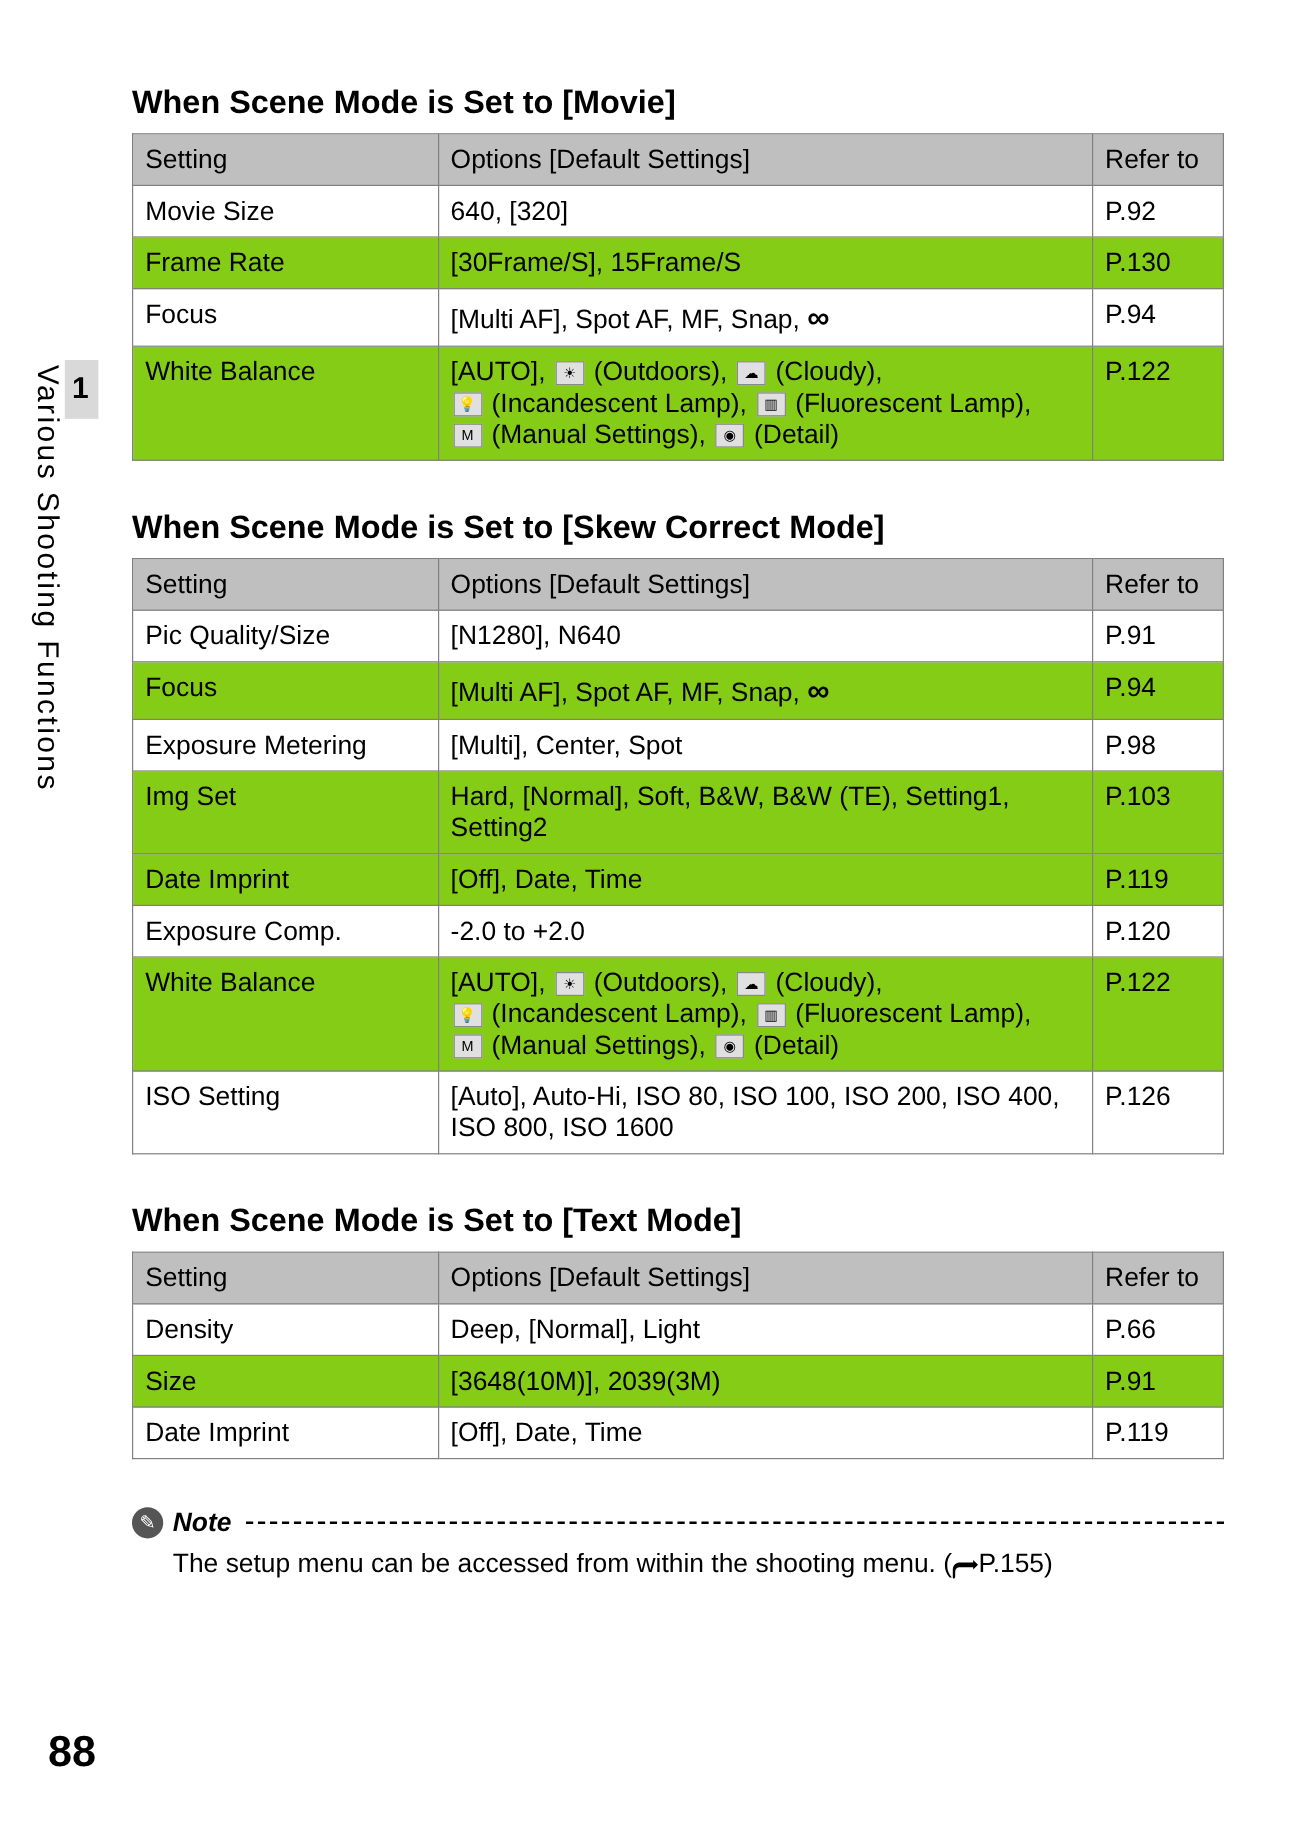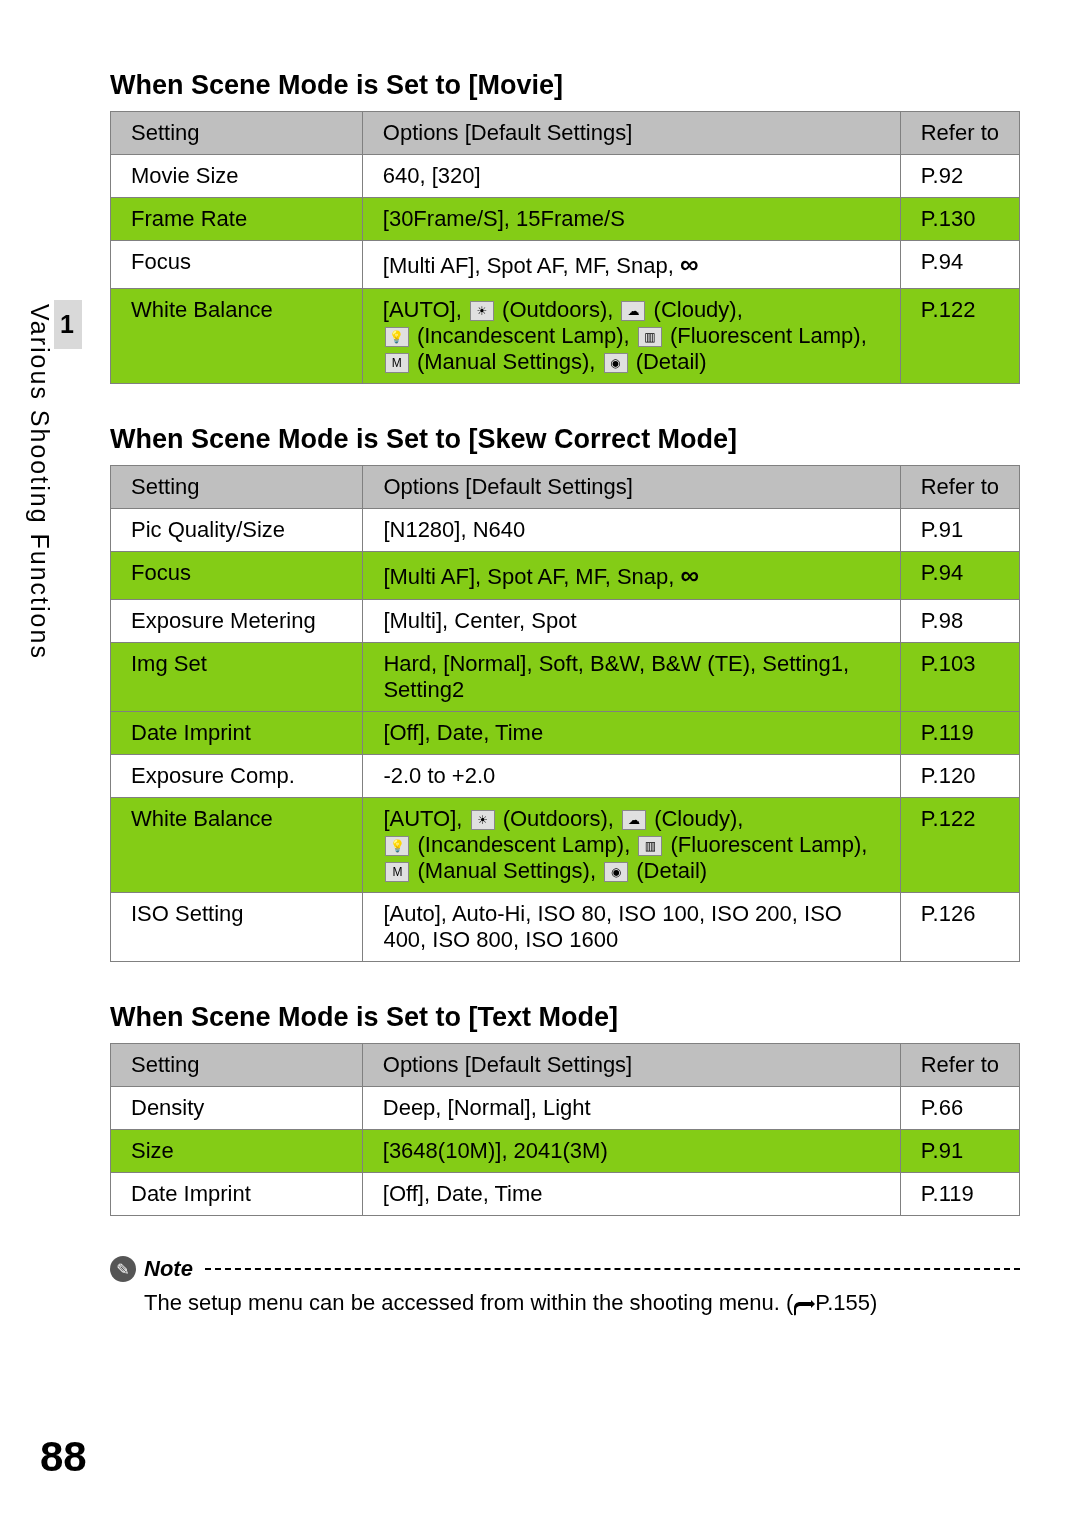"Setting" table.settings th, table.settings td { padding: 8px 20px -> 8px 10px }
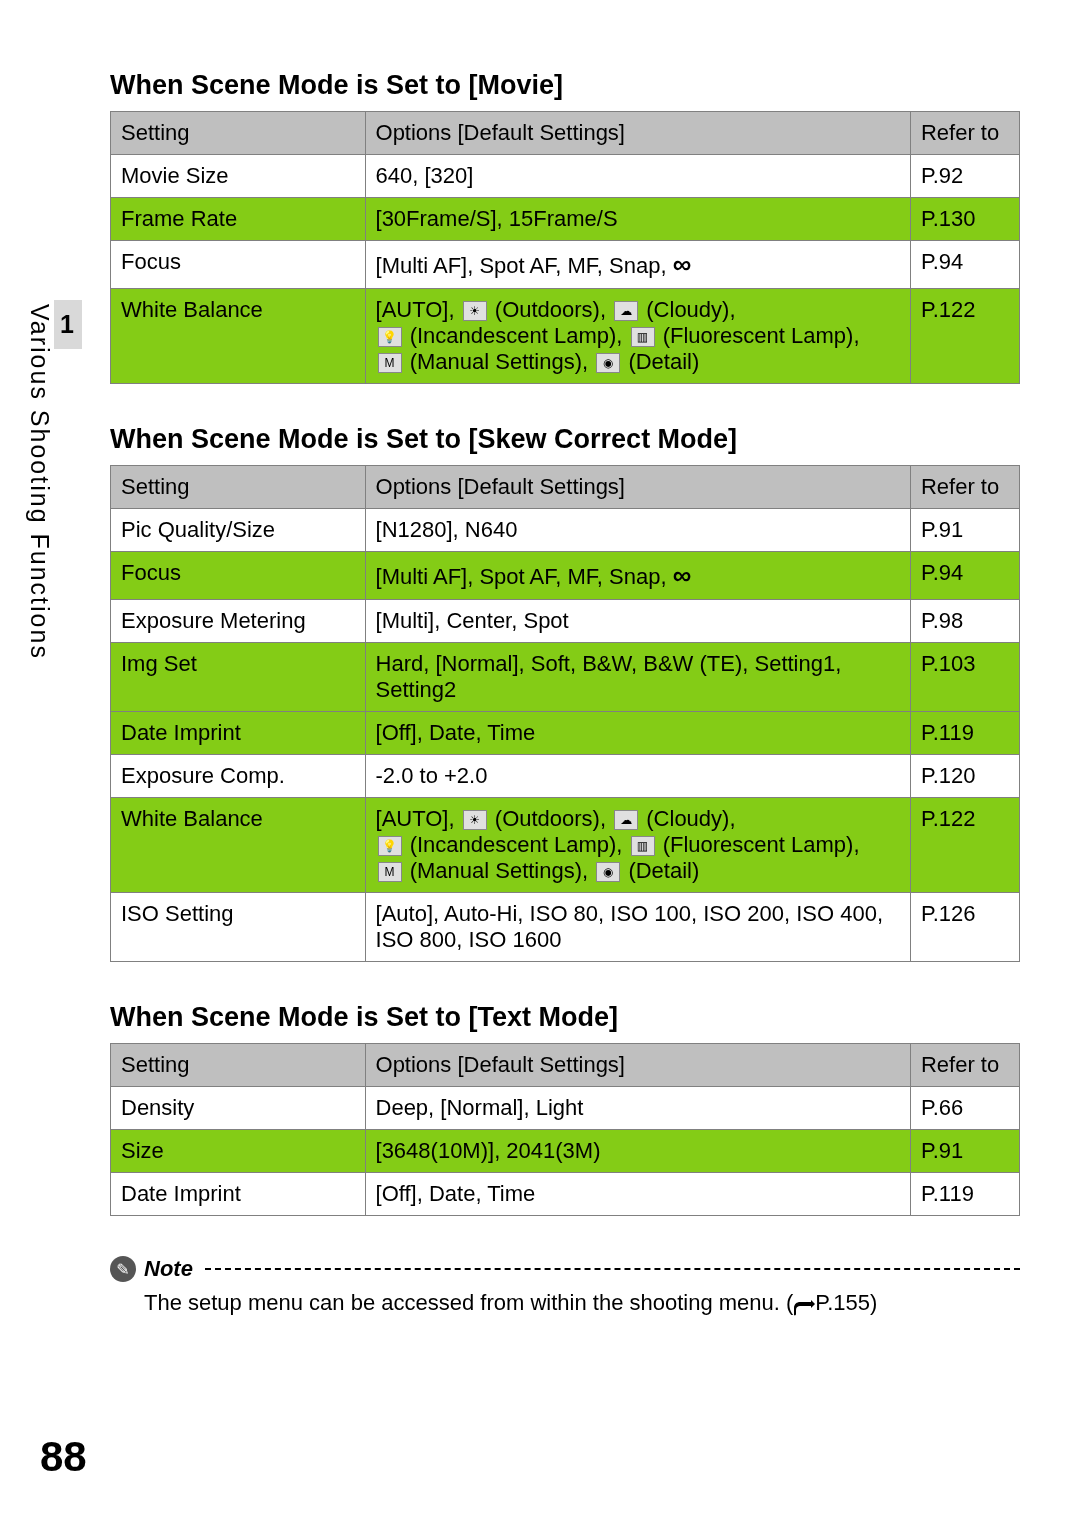"[3648(10M)], 2041(3M)" td.col-options { text: 2041 -> 2039 }
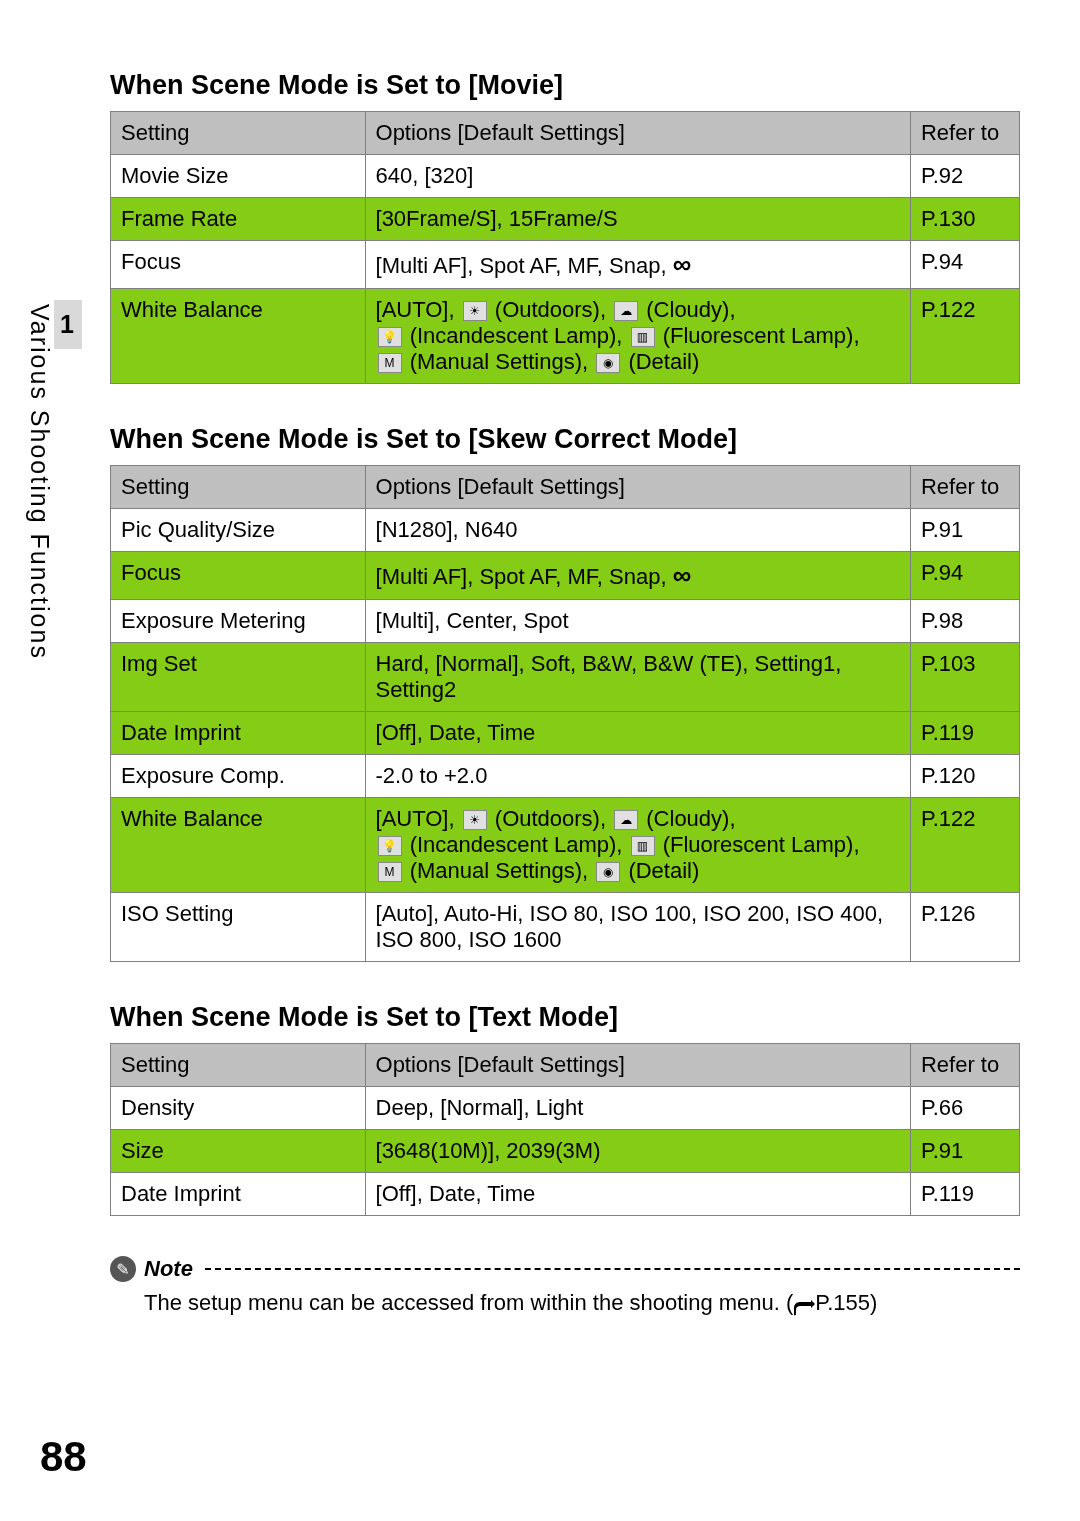"88" .page-number { font-size: 42px -> 36px }
